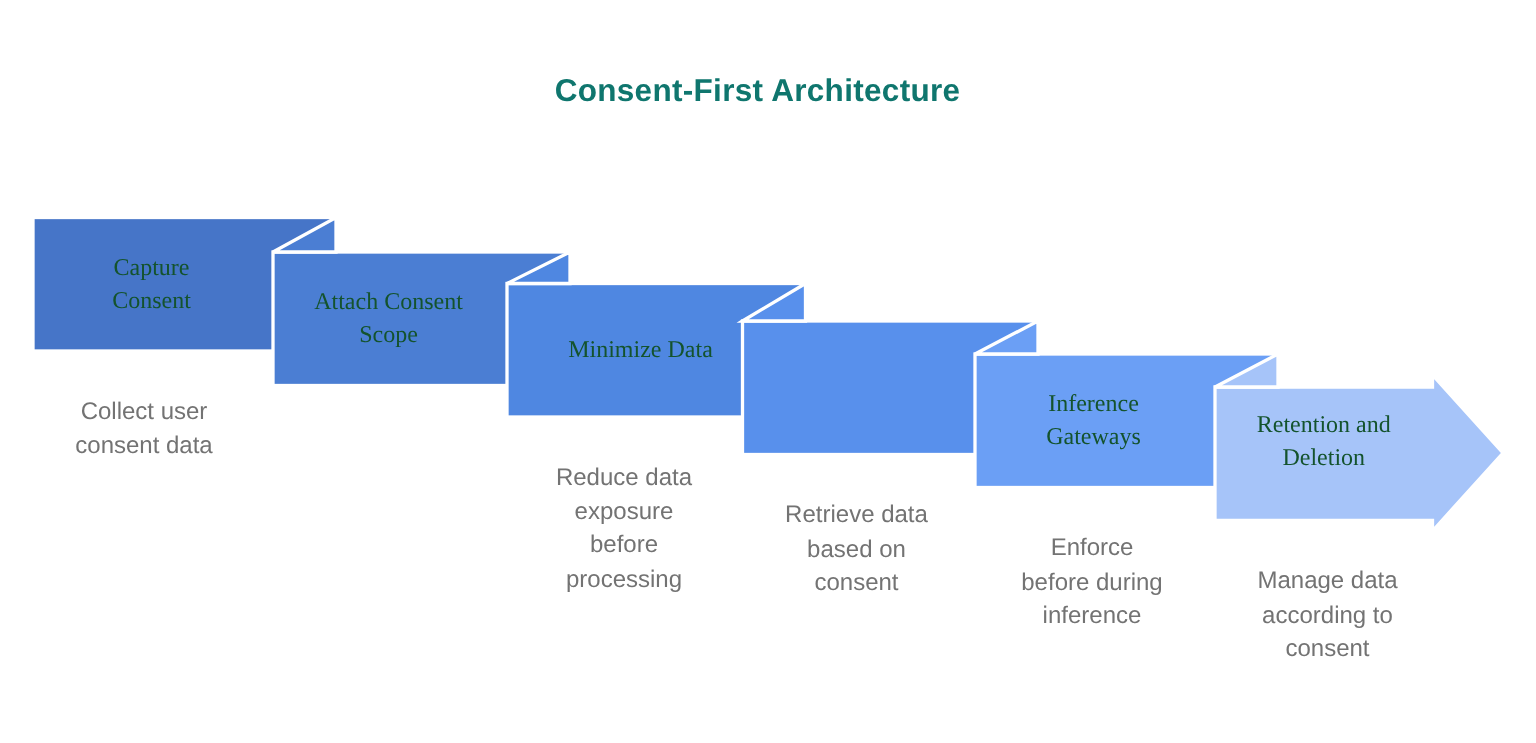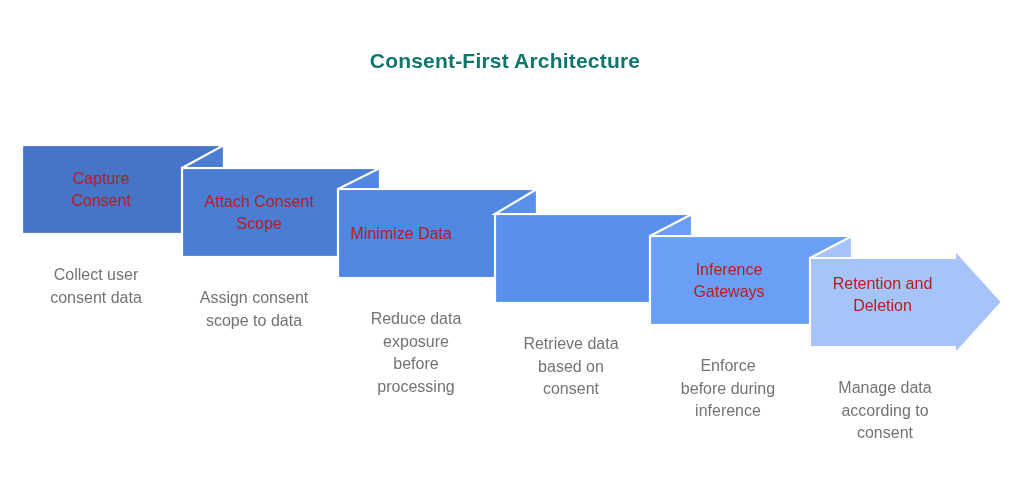"Capture" .step-label { color: #b91c1c -> #14532d; font-family: none -> Liberation Serif, serif }
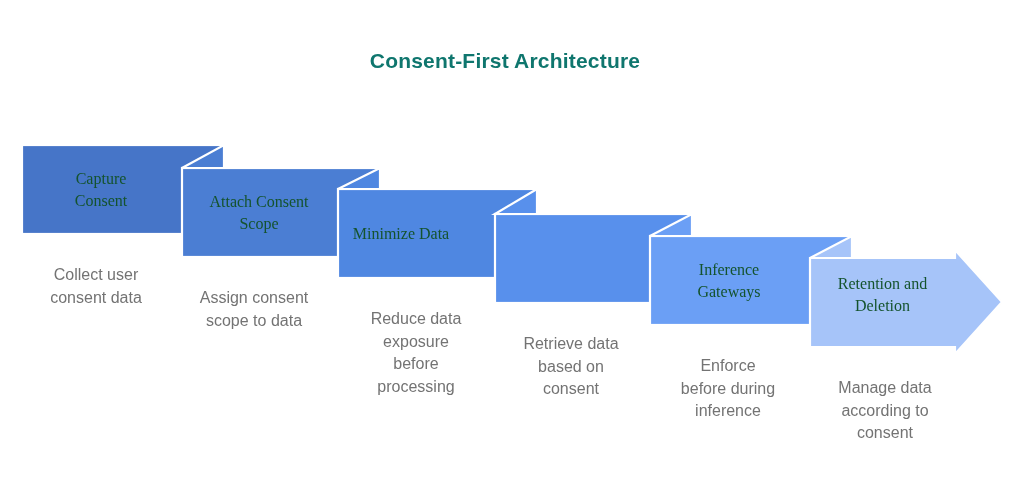"Minimize Data" div.step-label { left: 332px -> 358px }
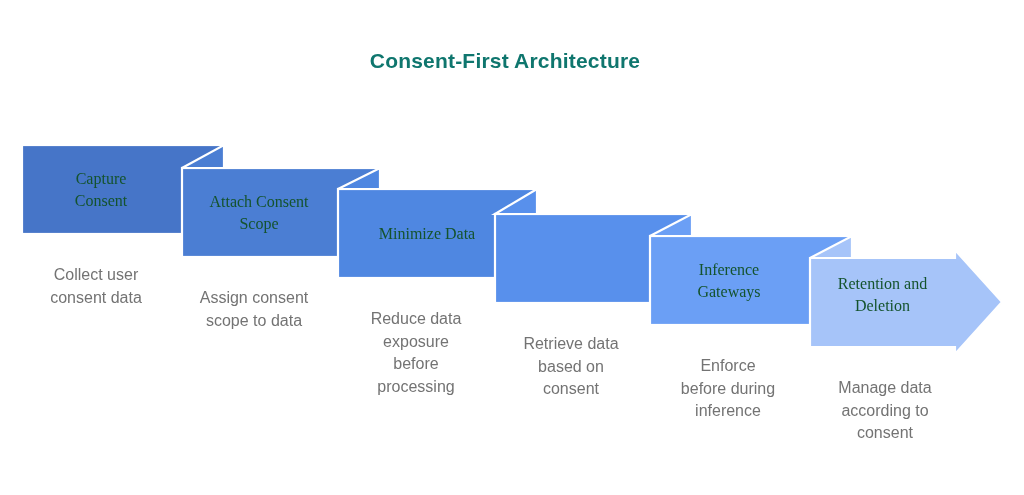"Assign consent" div.step-caption { html: <div>Assign consent scope to data</div> -> none }
